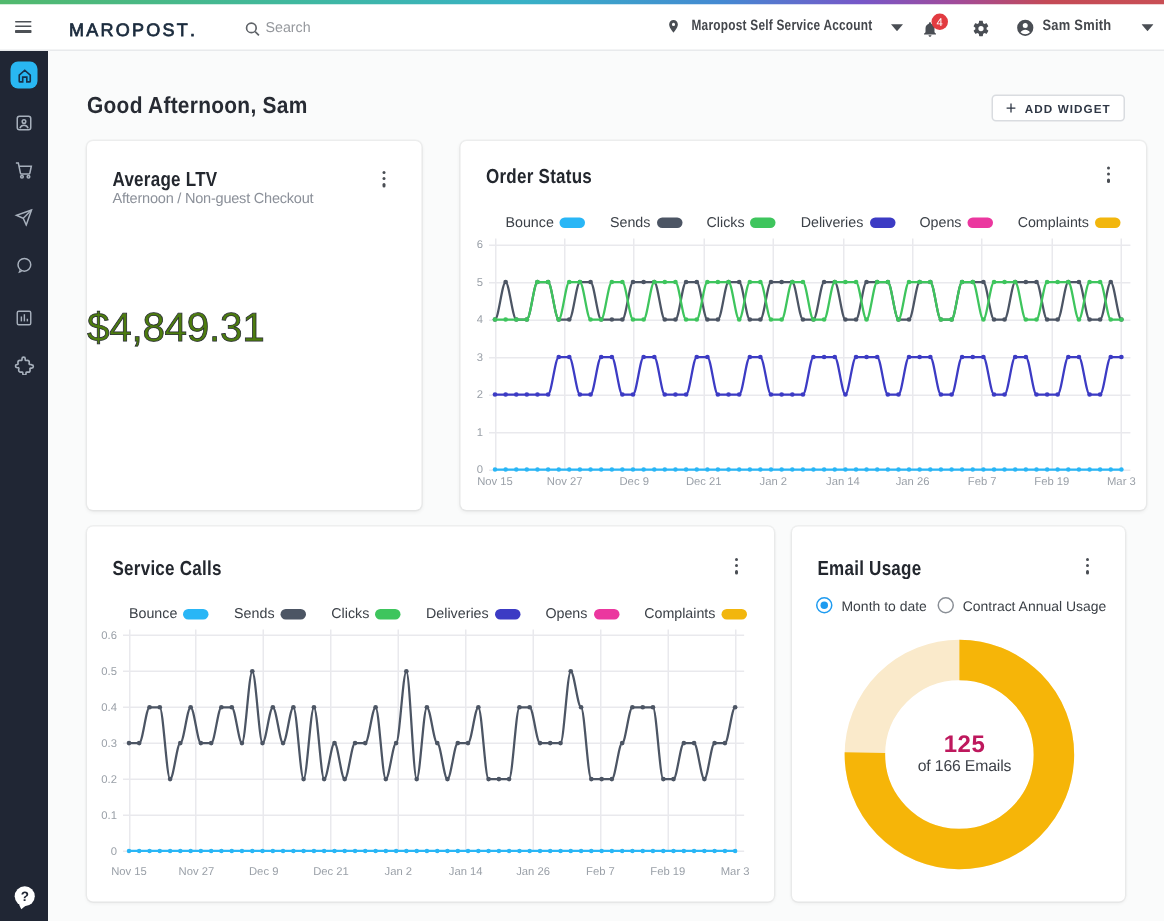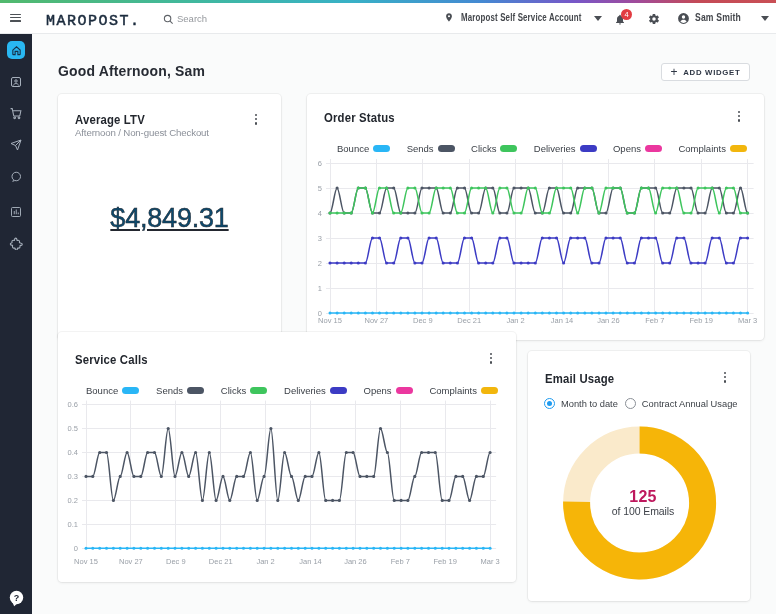"MAROPOST." .logo { font-family: Liberation Mono, monospace -> none; font-size: 15px -> 12px }
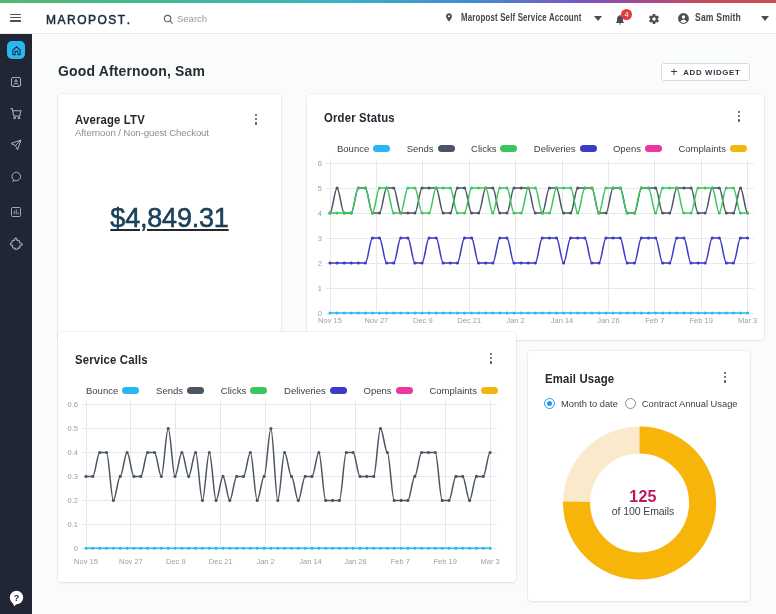"$4,849.31" .bignum { color: #0c4a6e -> #4d7c0f; text-align: center -> left; text-decoration: underline -> none }
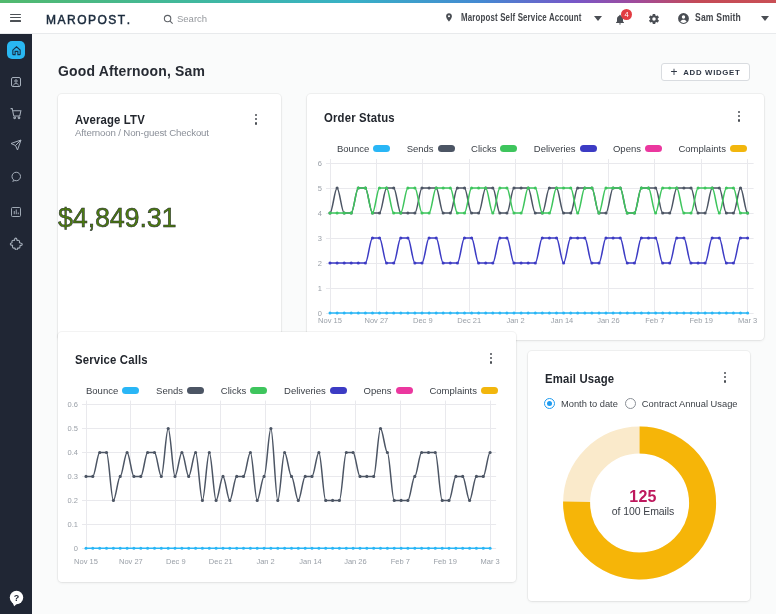"Service Calls" #card-sc { top: 298px -> 317px }
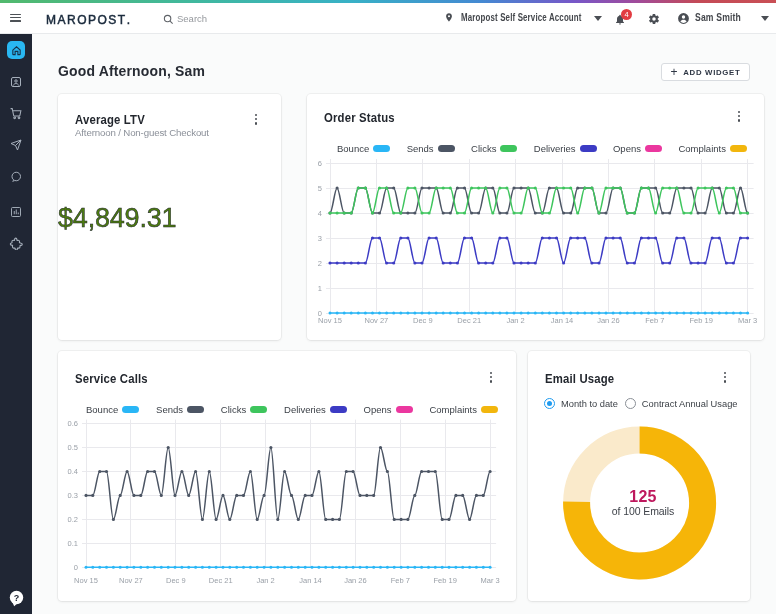"of 100 Emails" div.dnsub { text: 100 -> 166 }
